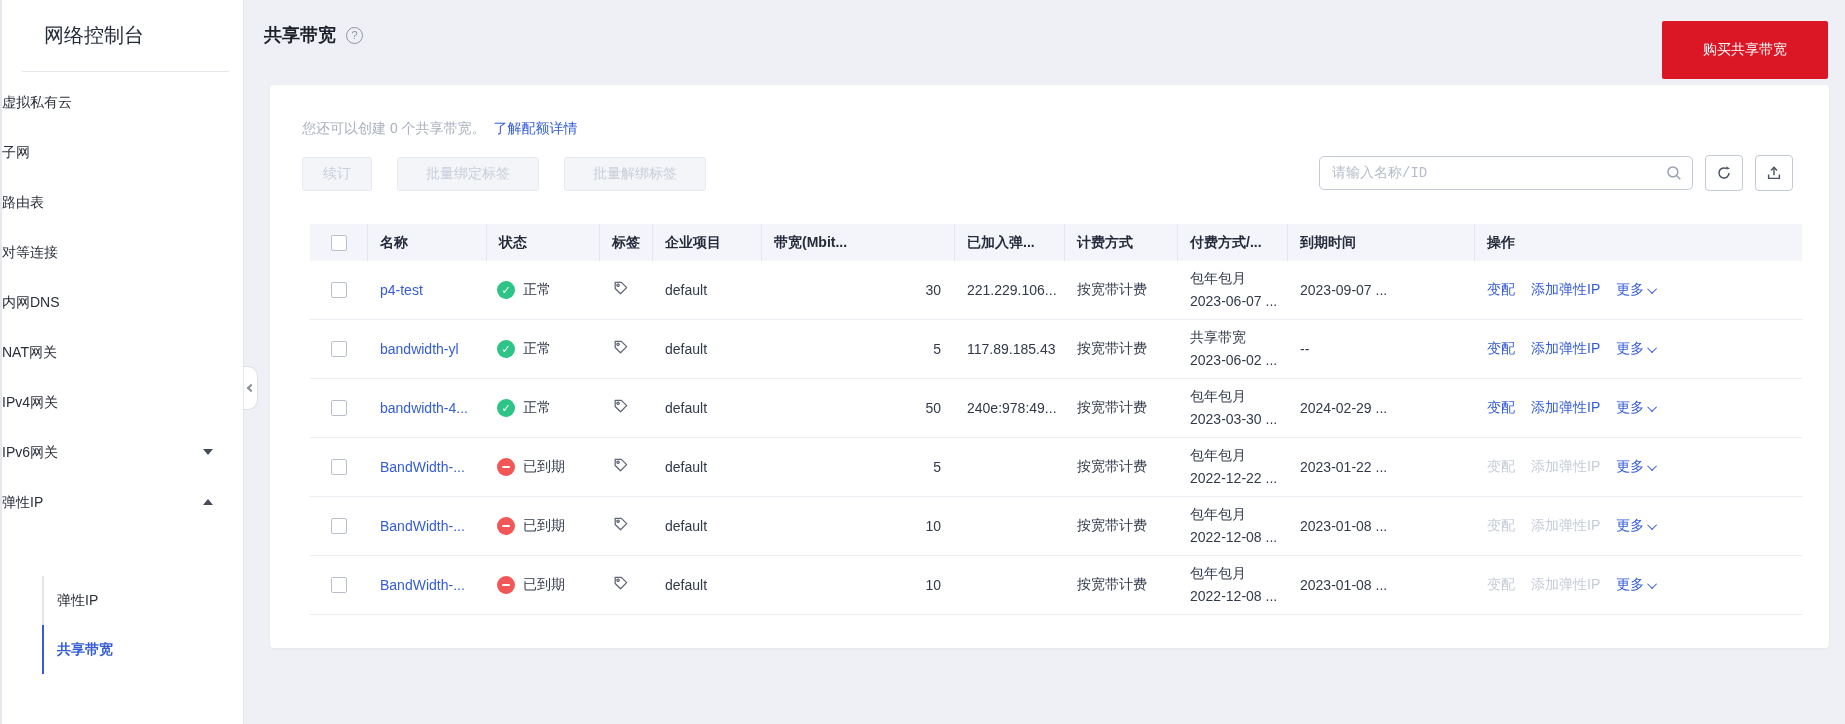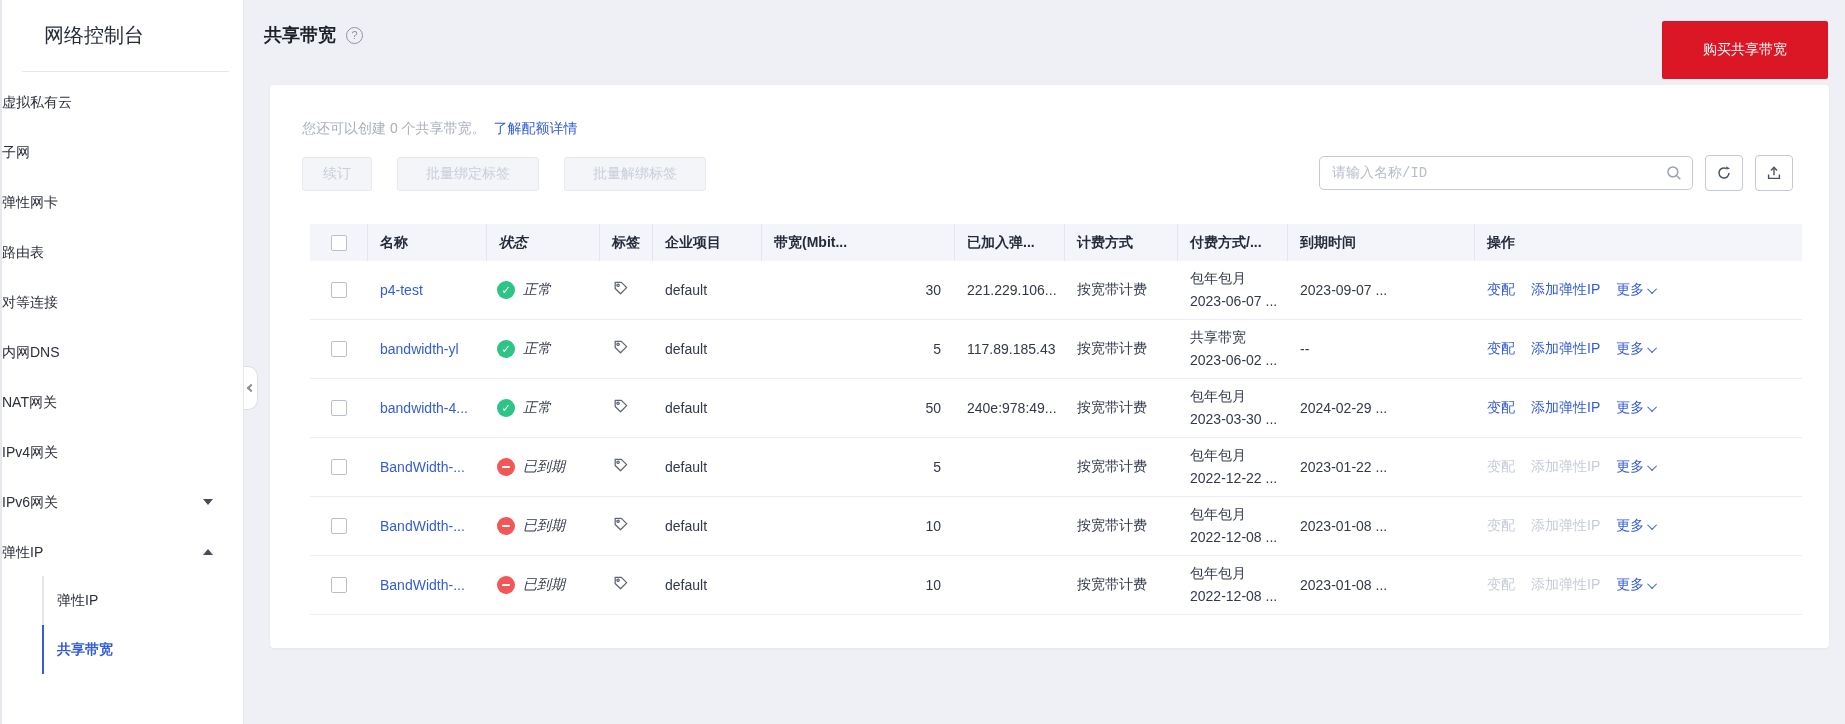"弹性网卡" div.nav-item { html: <div> <span>弹性网卡</span> </div> -> none }
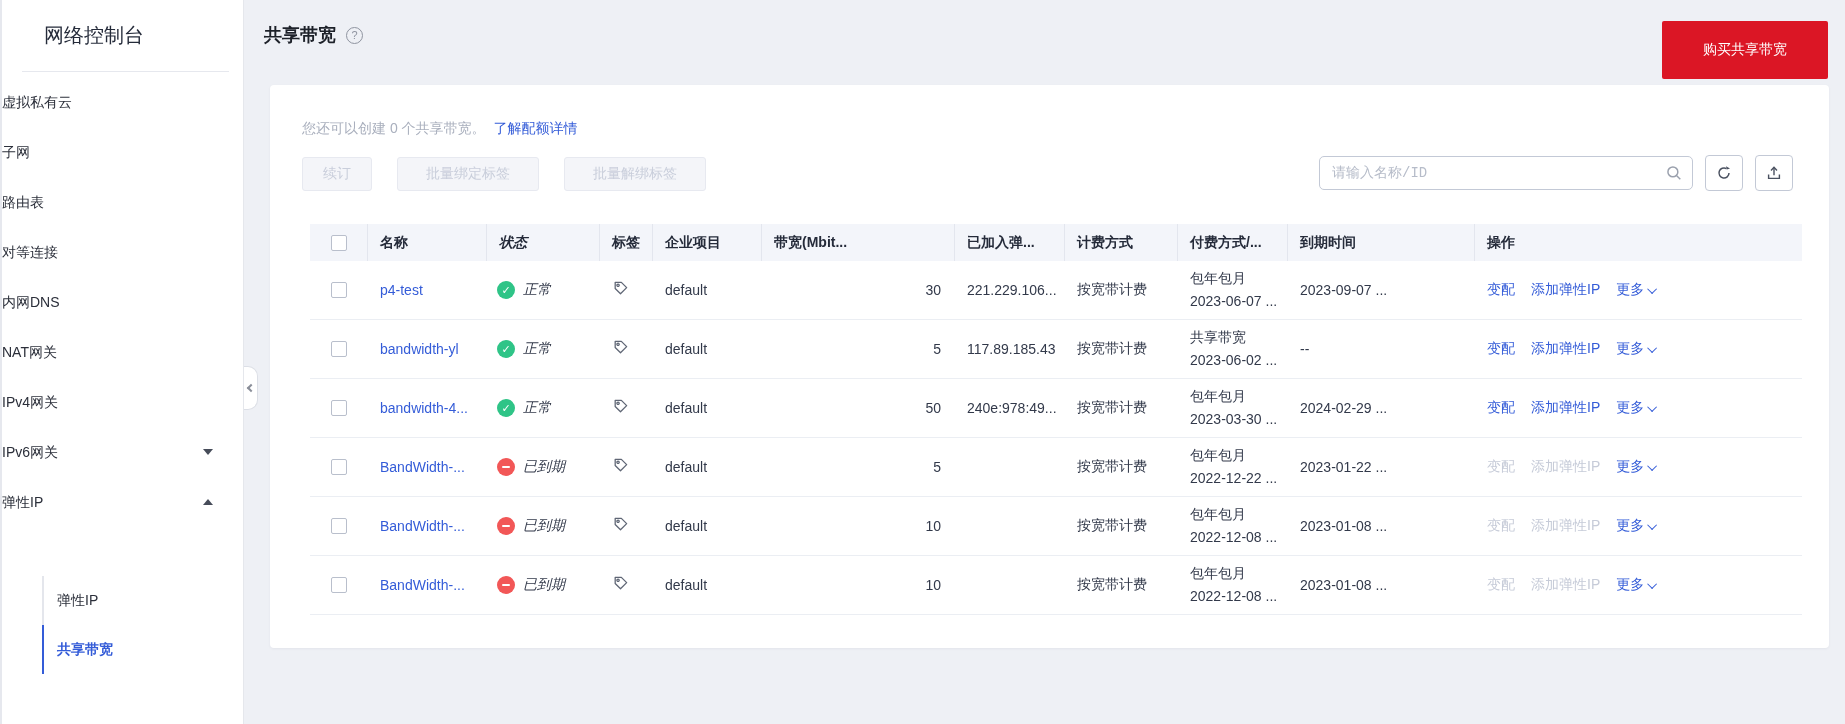"状态" .col-status { font-style: italic -> none }
